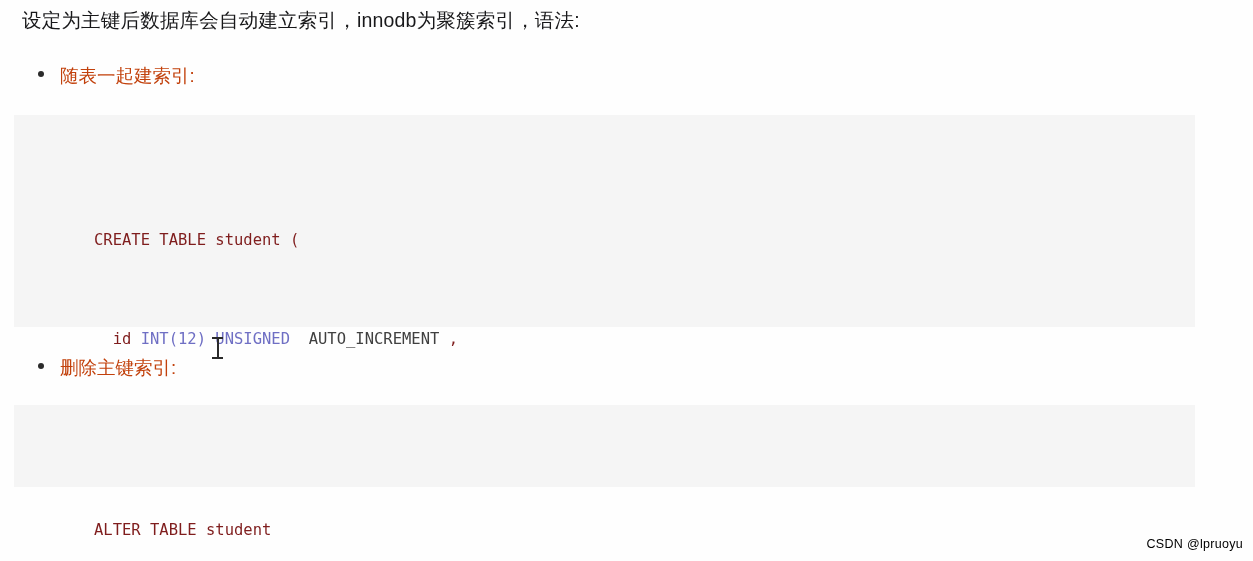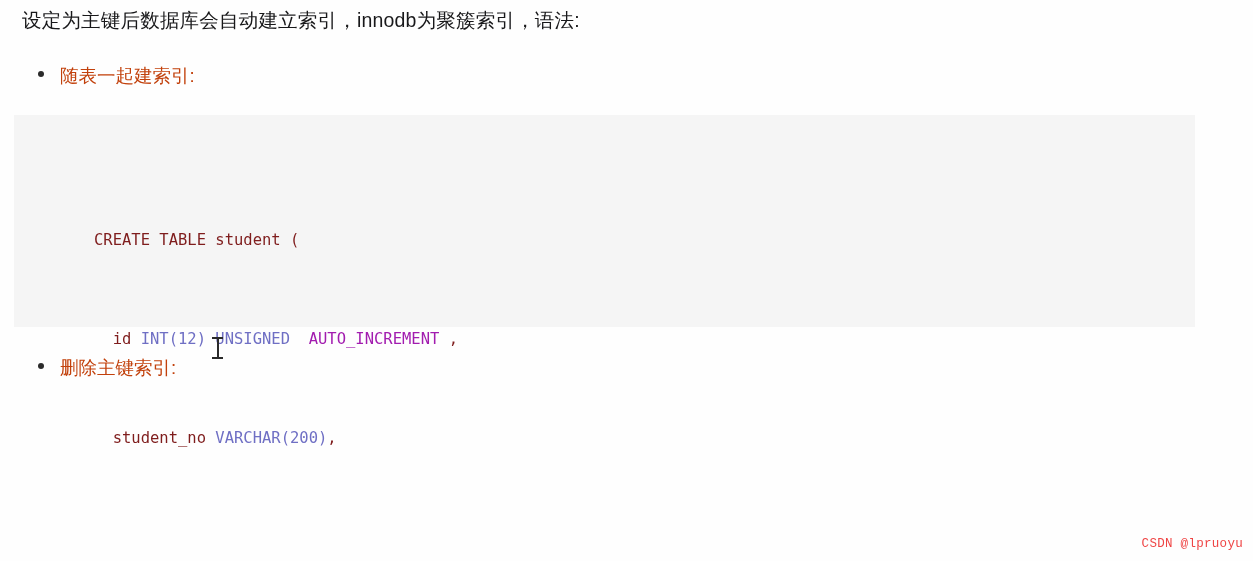"AUTO_INCREMENT" .tok-kw { color: #a21caf -> #404040 }
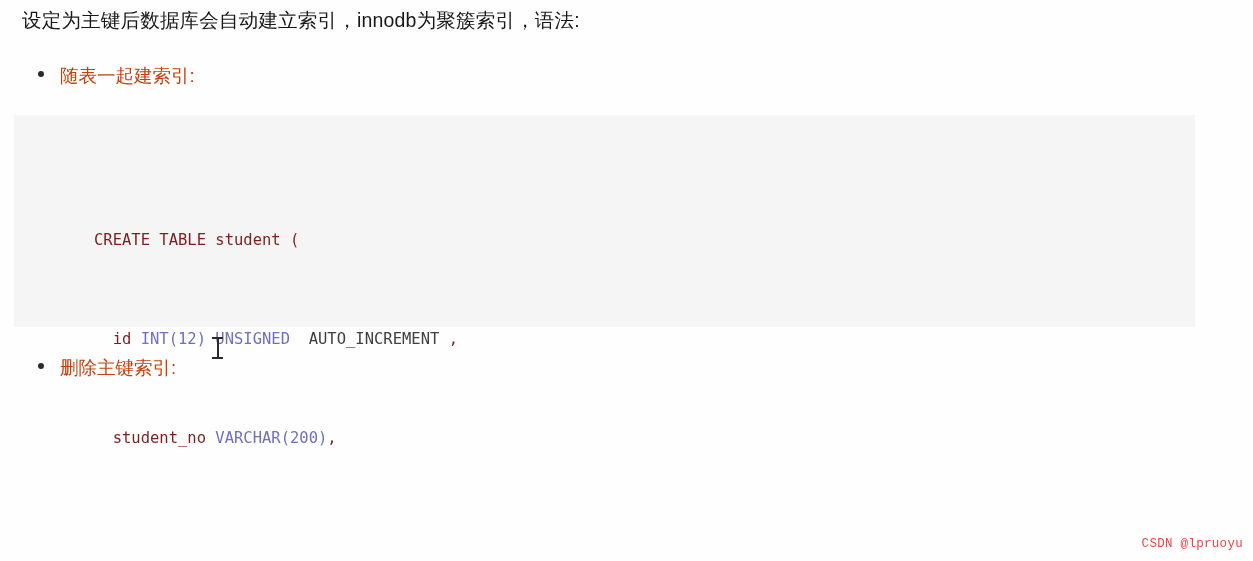"ALTER TABLE student" div.codeblock { html: none -> <div> <div> <span>ALTER TABLE student</span> </div> </div> }
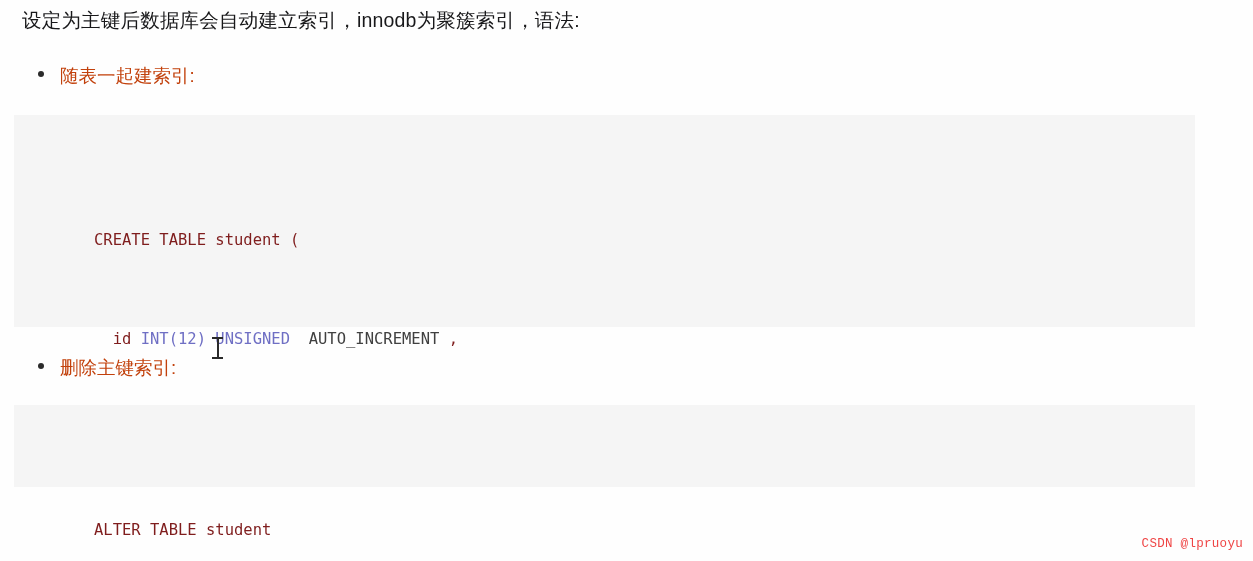"CSDN @lpruoyu" .watermark { color: #ef4444 -> #000000; font-family: Liberation Mono, monospace -> Liberation Sans, sans-serif }
